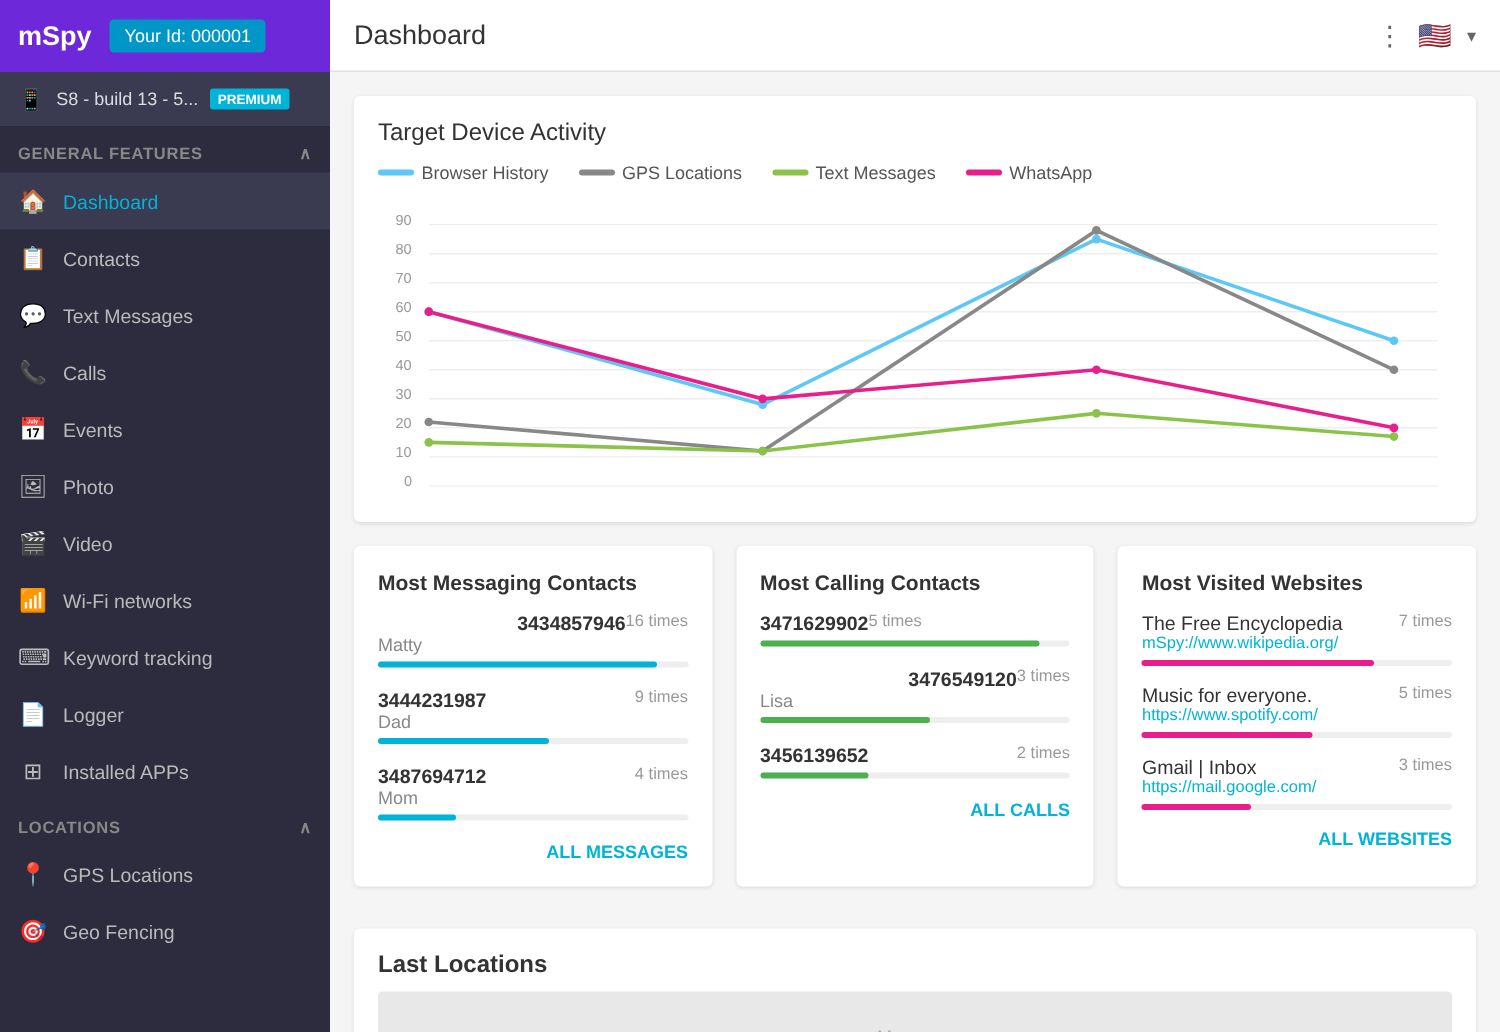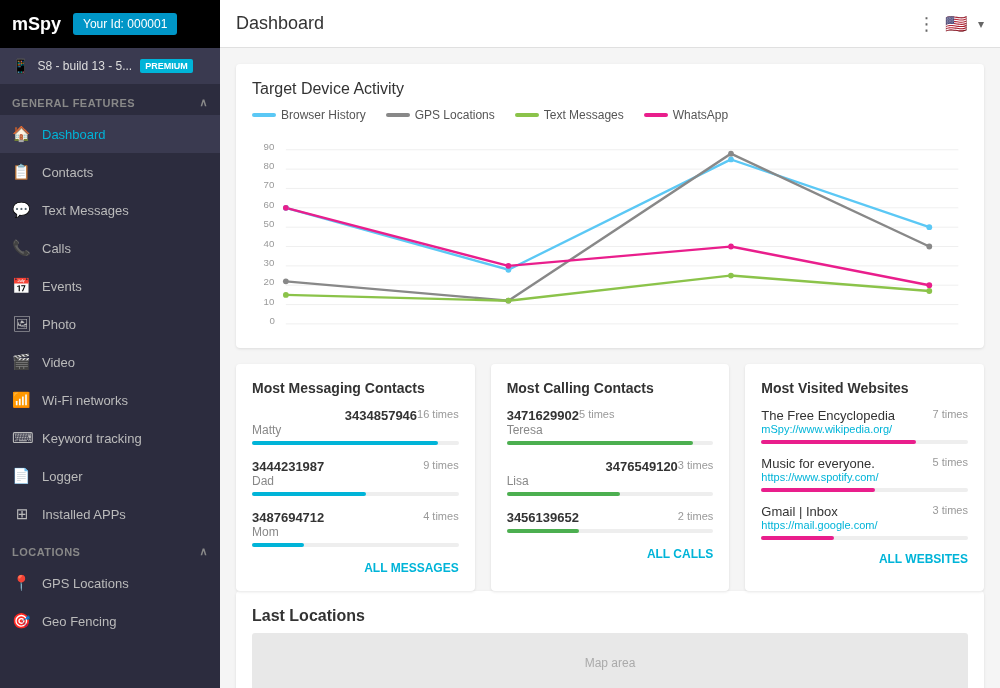"mSpy" .sidebar-header { background: #000000 -> #6d28d9 }
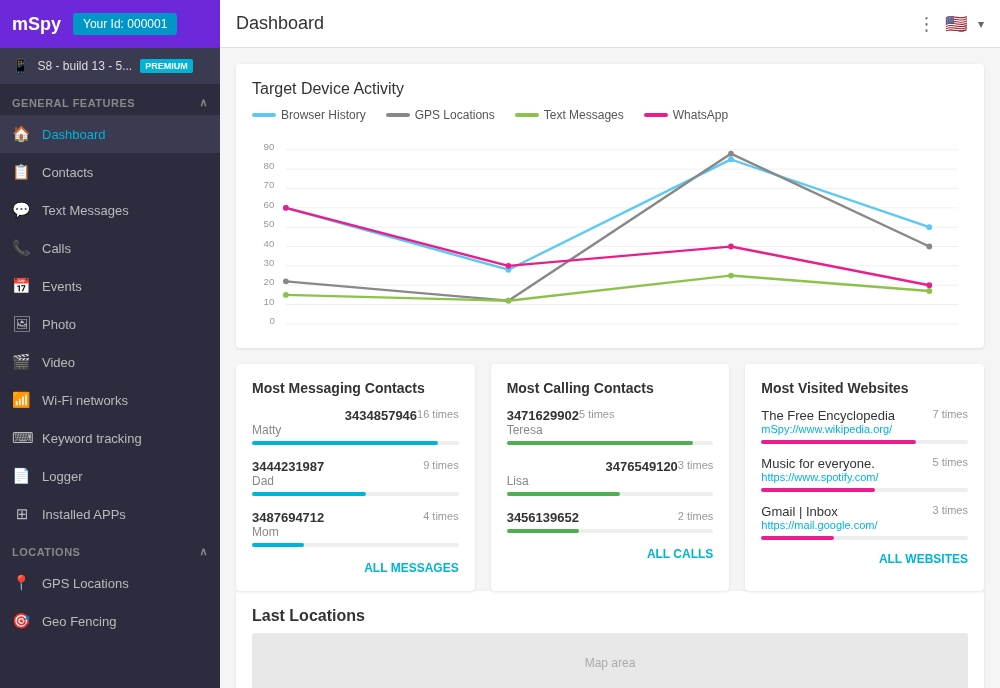"Most Messaging Contacts" .cards-row { margin-bottom: 0 -> 28px }
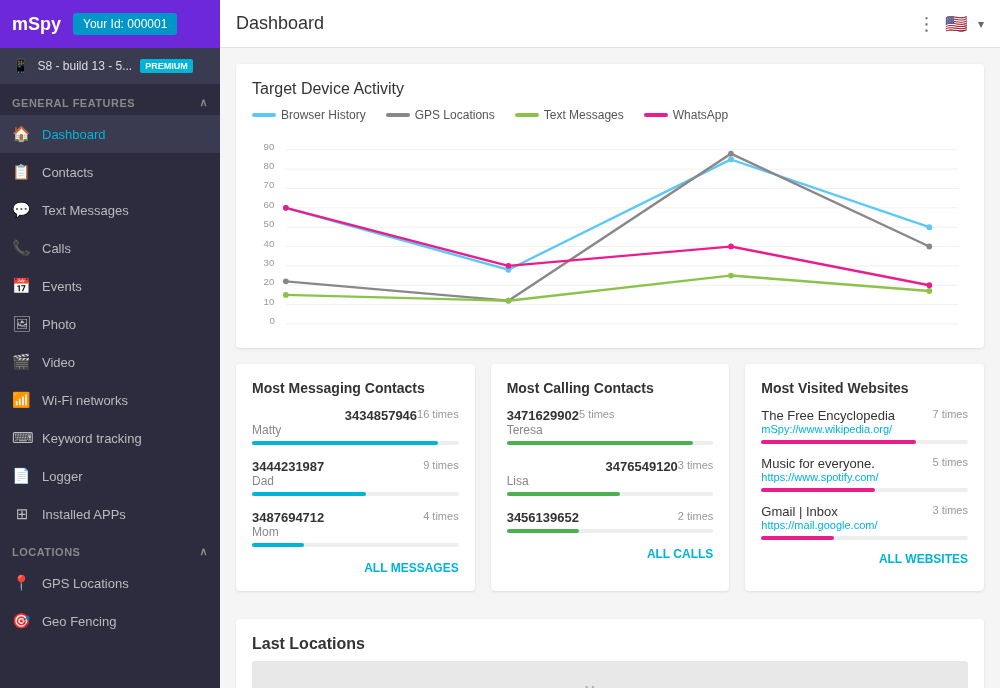"Teresa" div.contact-name { html: <div>Teresa</div> -> none }
